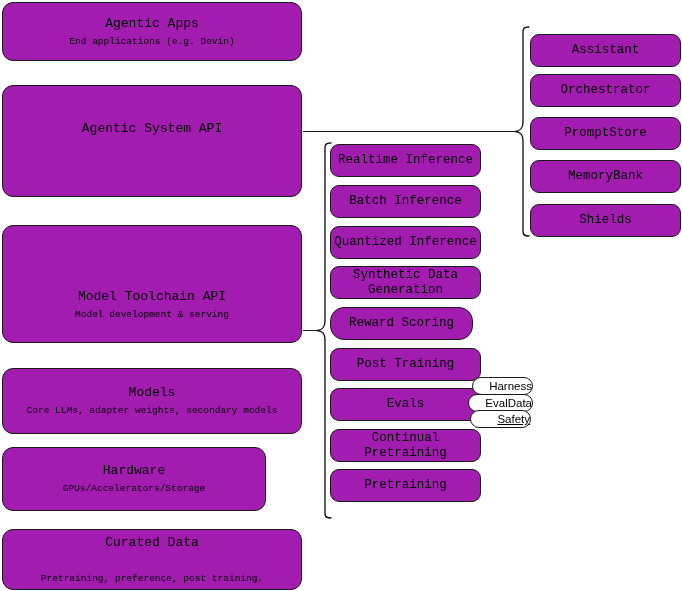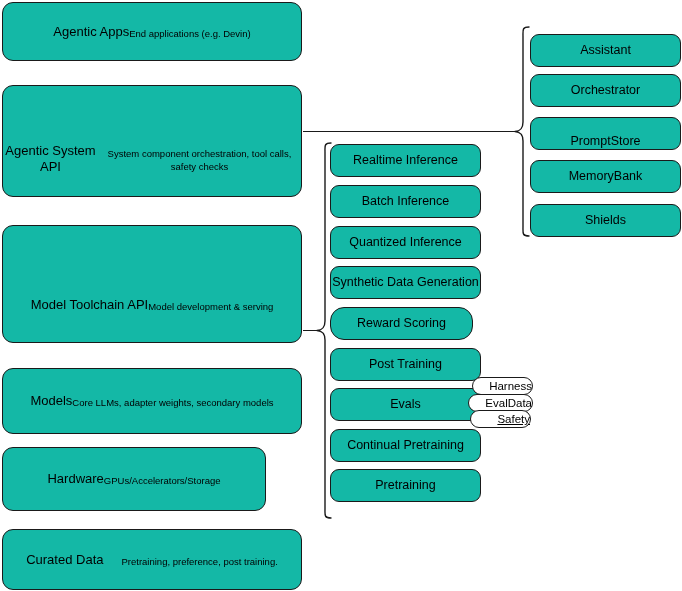"Agentic Apps" .box { background: #14b8a6 -> #a21caf; flex-direction: row -> column; font-family: none -> Liberation Mono, monospace }
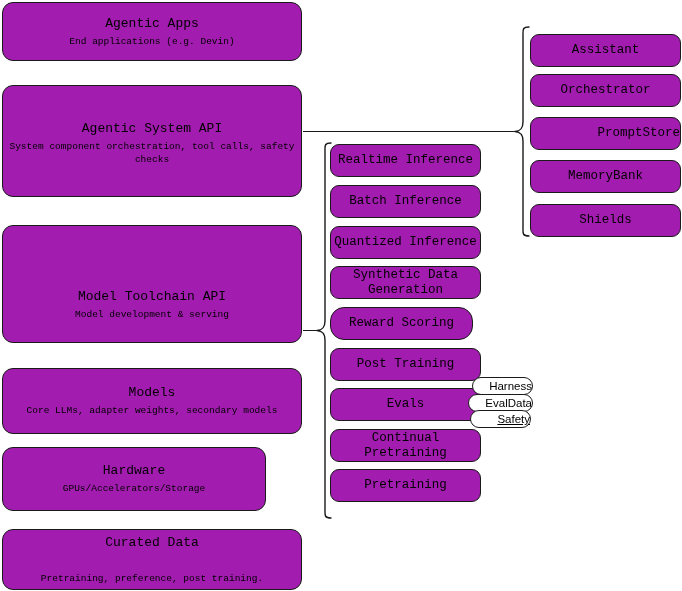"PromptStore" div.box { align-items: flex-end -> none }
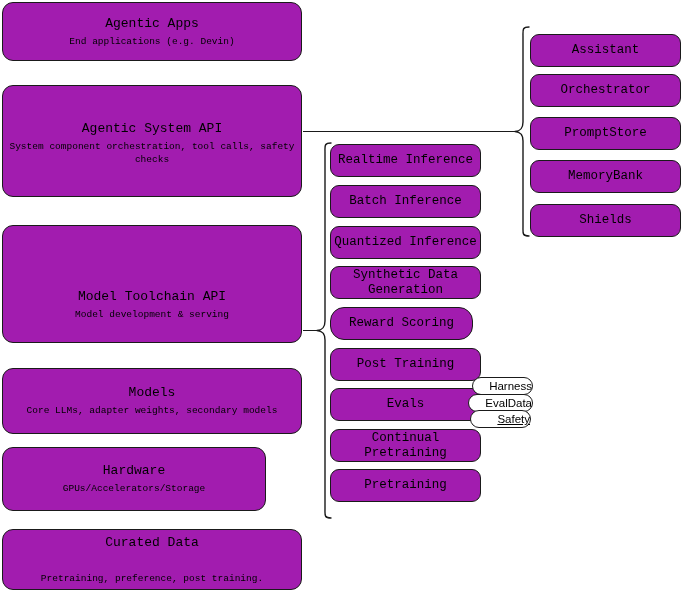"System component orchestration, tool" div.layer-sub { html: <div>System component orchestration, tool calls, safety checks</div> -> none }
